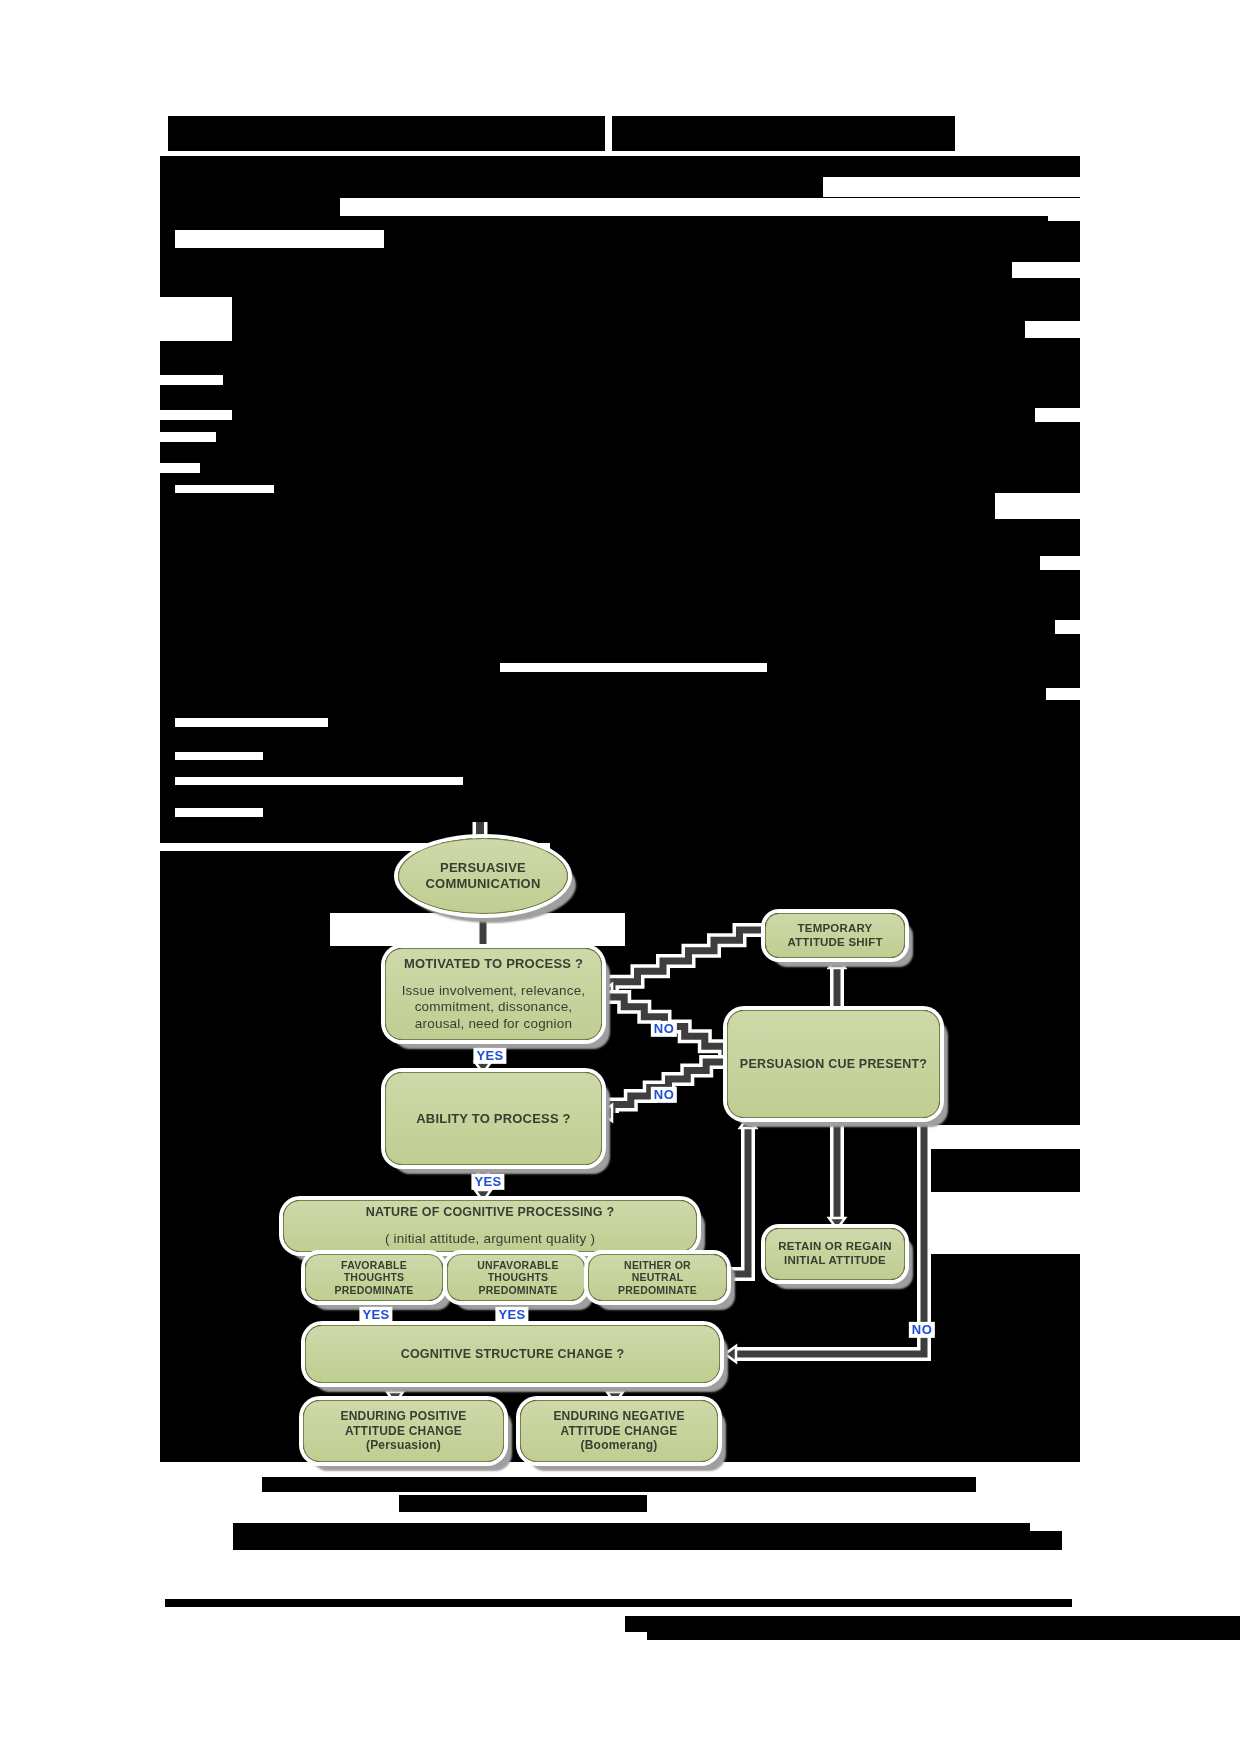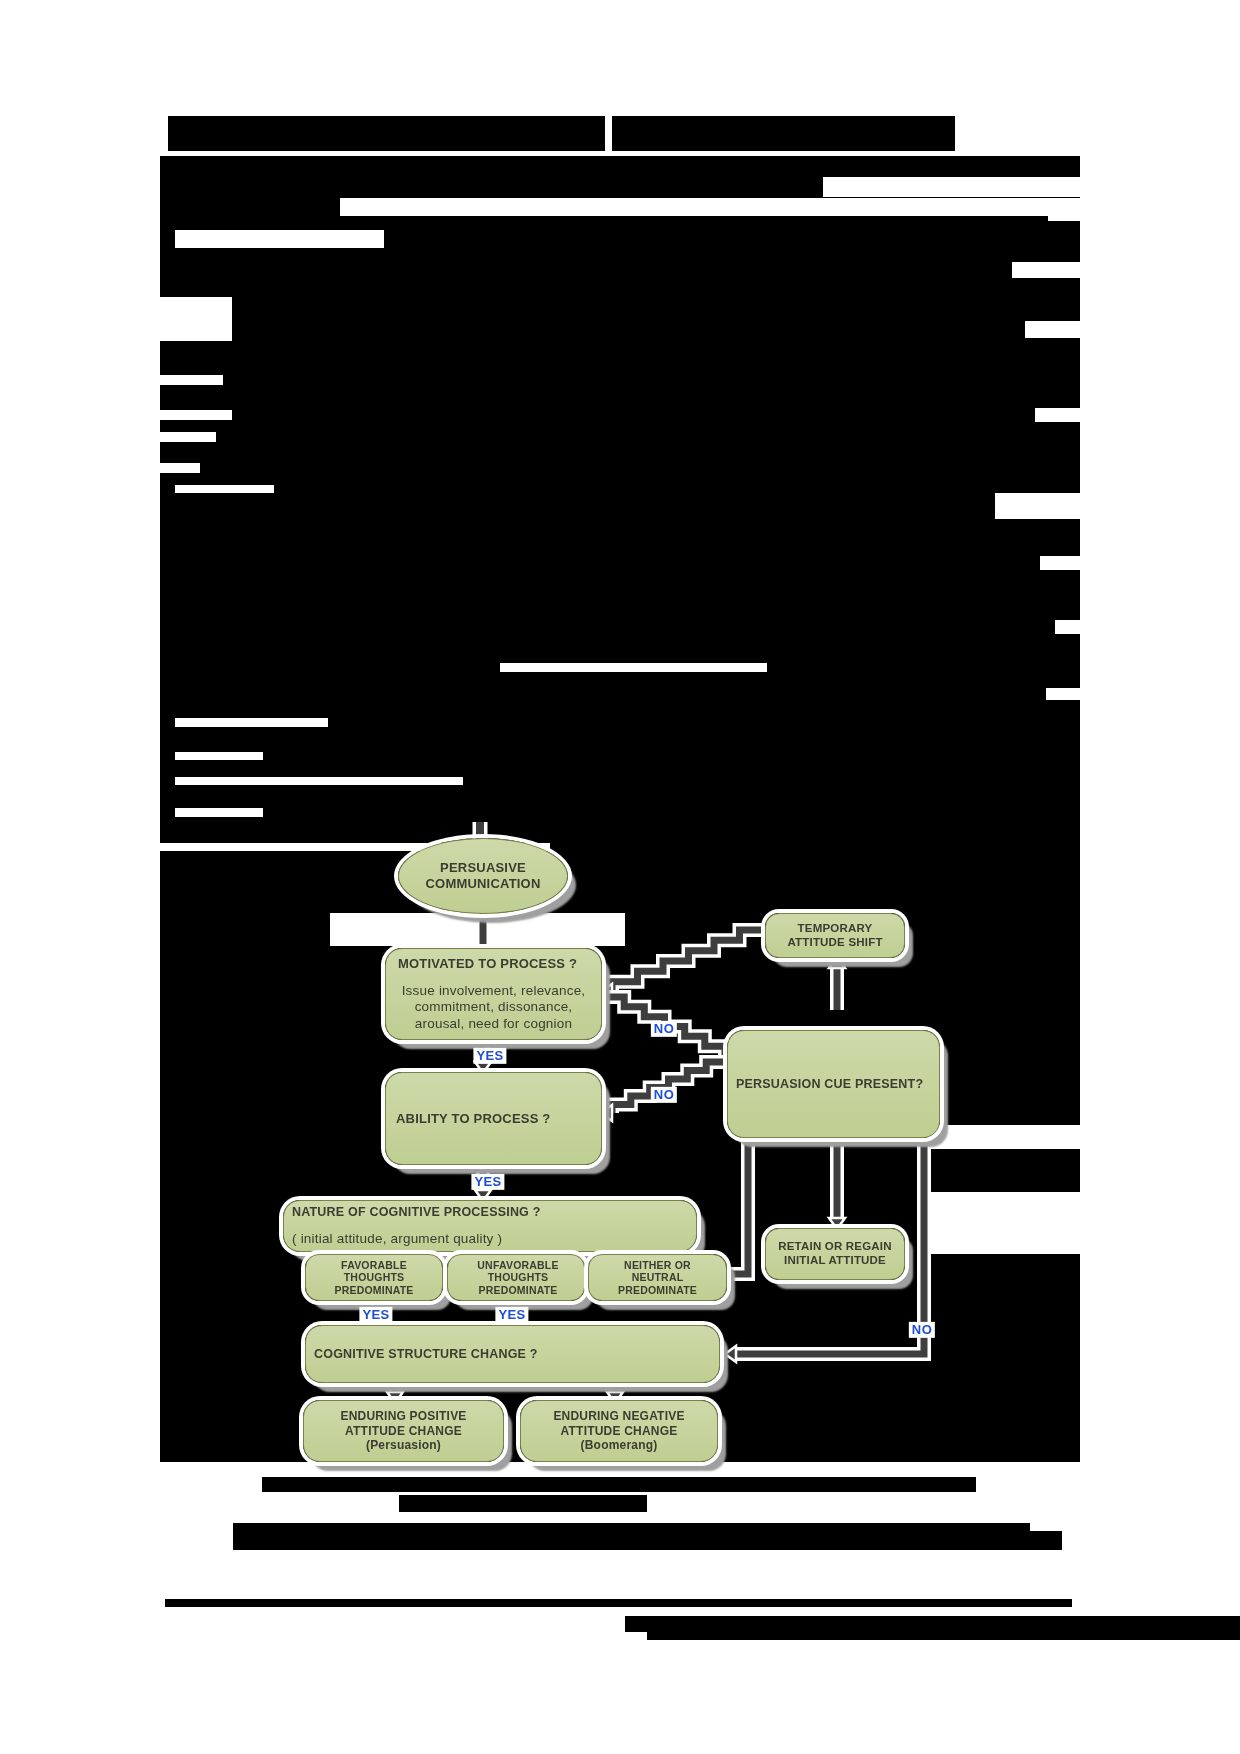"PERSUASIVE COMMUNICATION" .node { align-items: flex-start -> center }
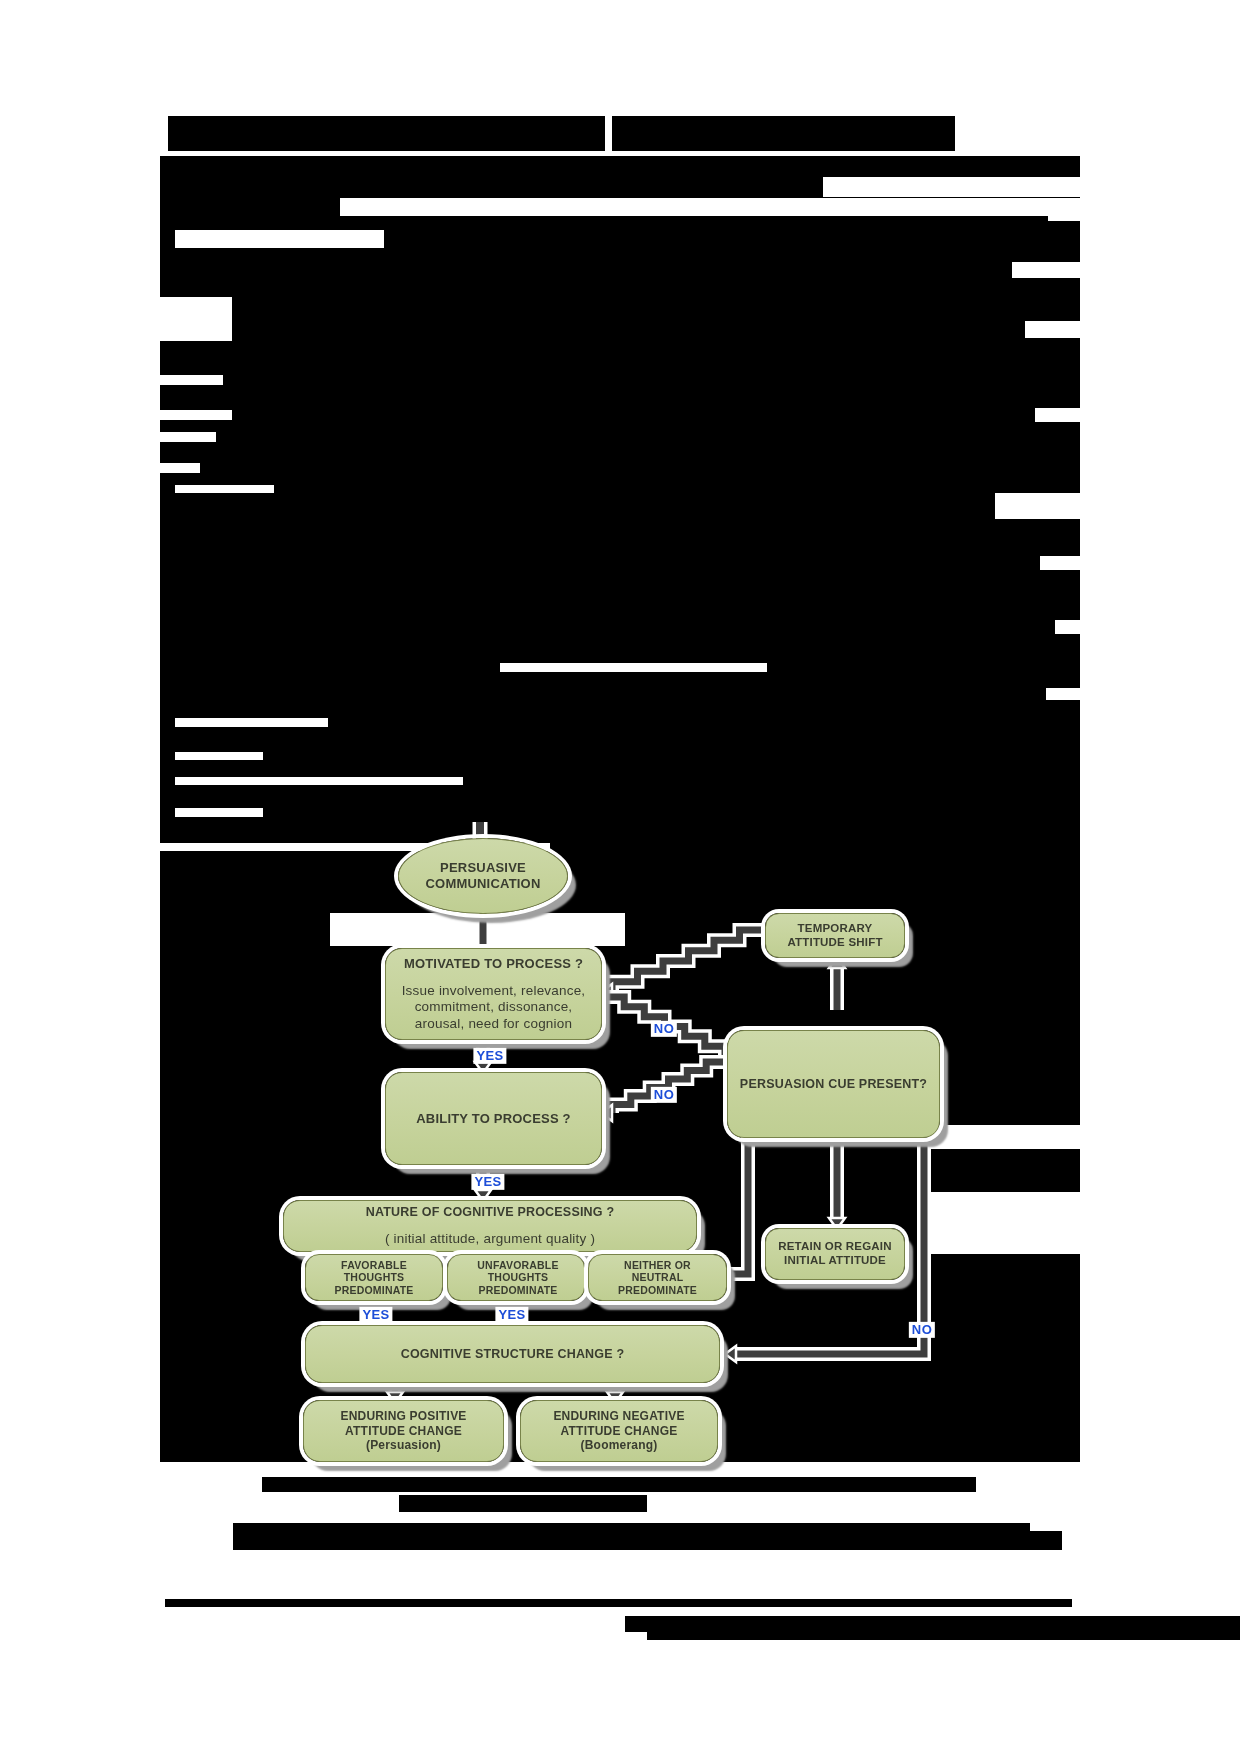"PERSUASION CUE PRESENT?" div.node { margin-top: 20px -> none }
